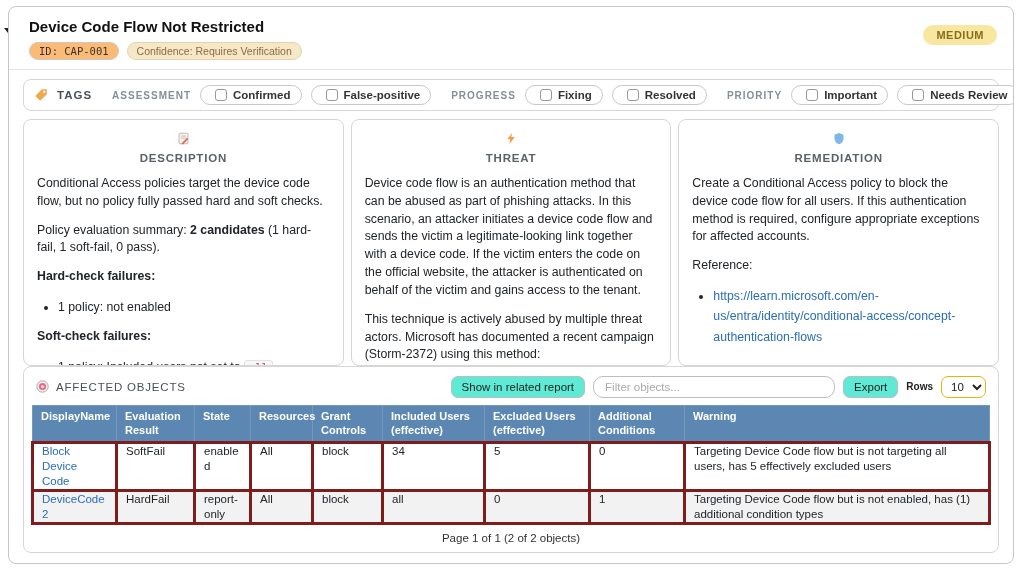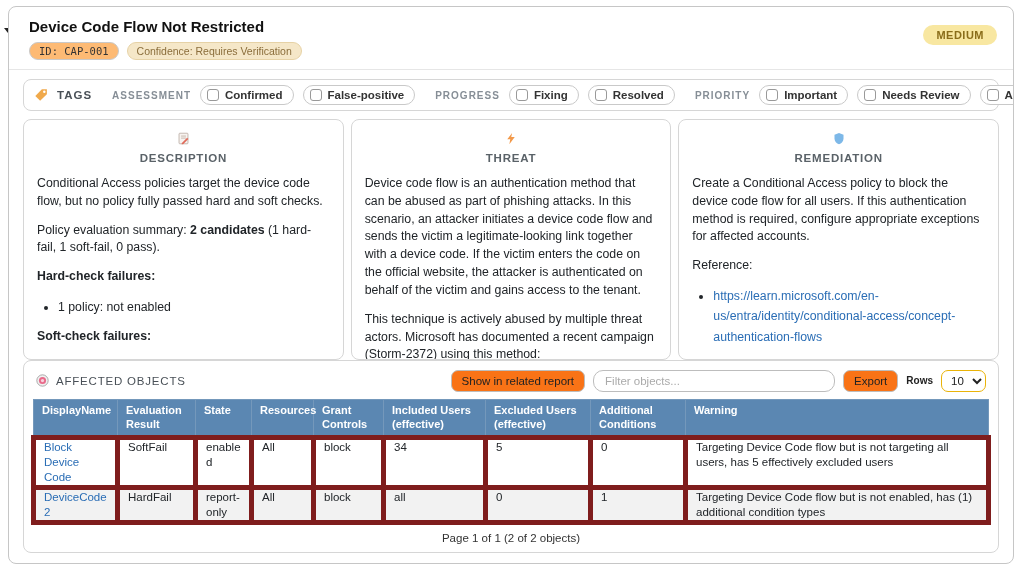"Confirmed" .tag-pill { padding: 3px 10px 3px 6px -> 3px 10px 3px 14px }
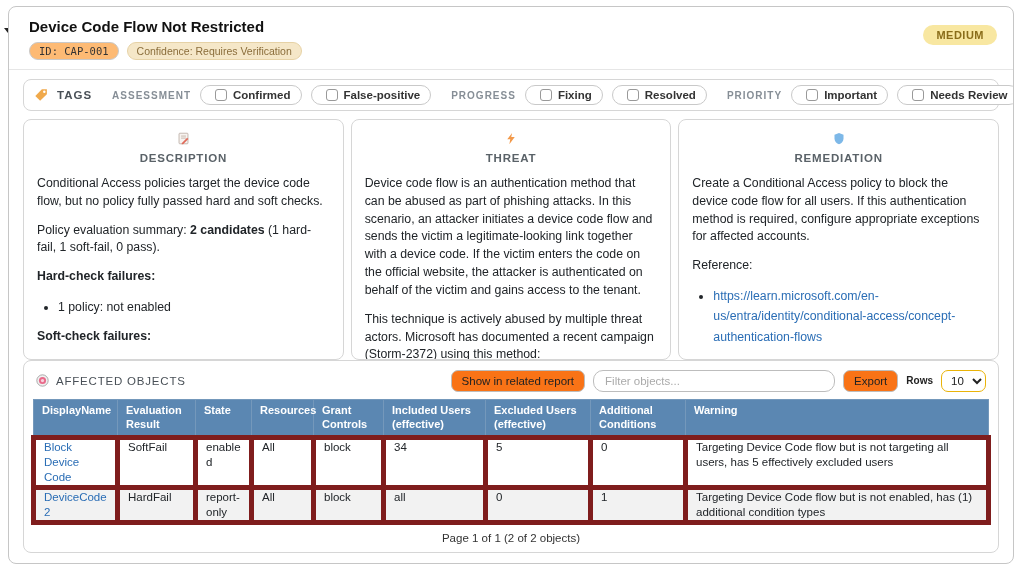"Show in related report" .btn { background: #f97316 -> #5eead4 }
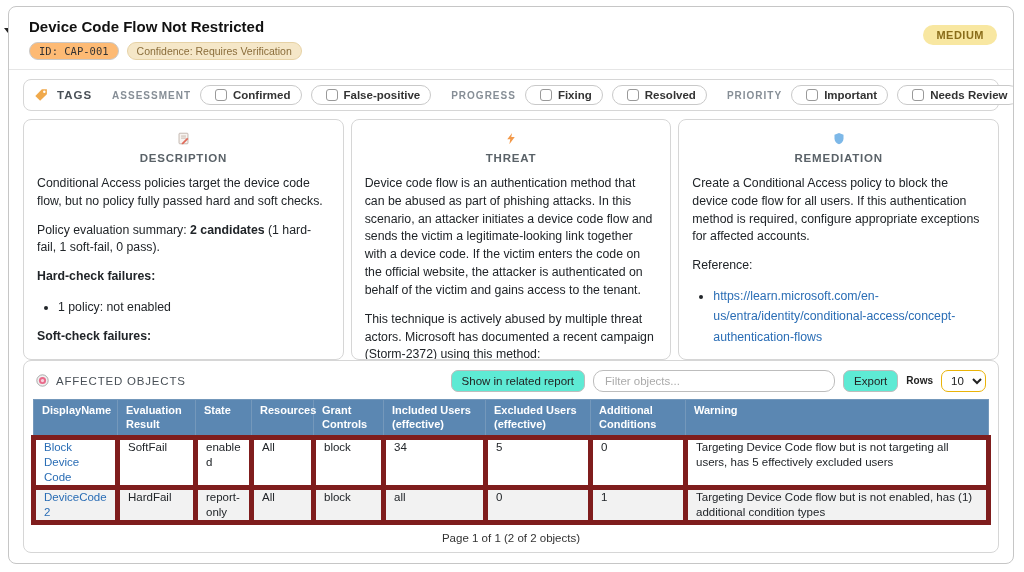"Block Device Code" table.objects td { border: 5px solid #7f1d1d -> 3px solid #7f1d1d }
